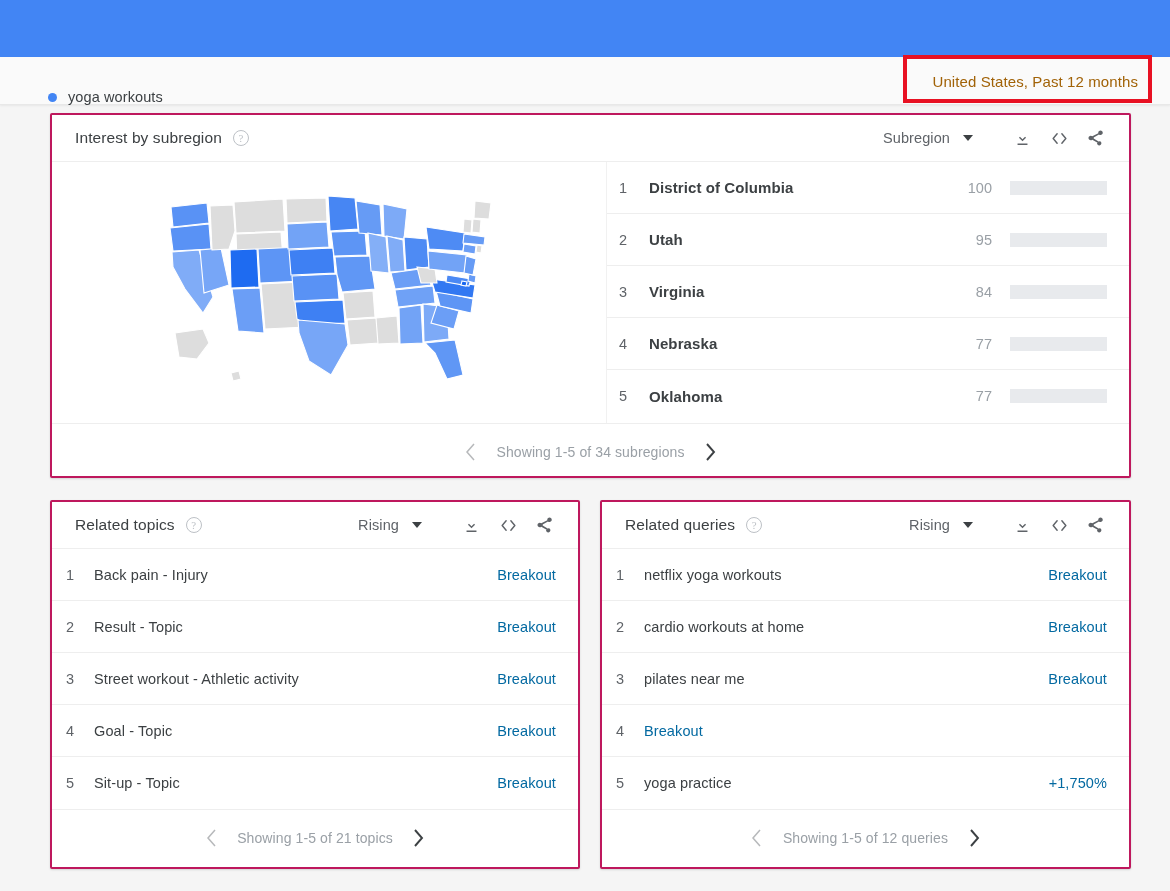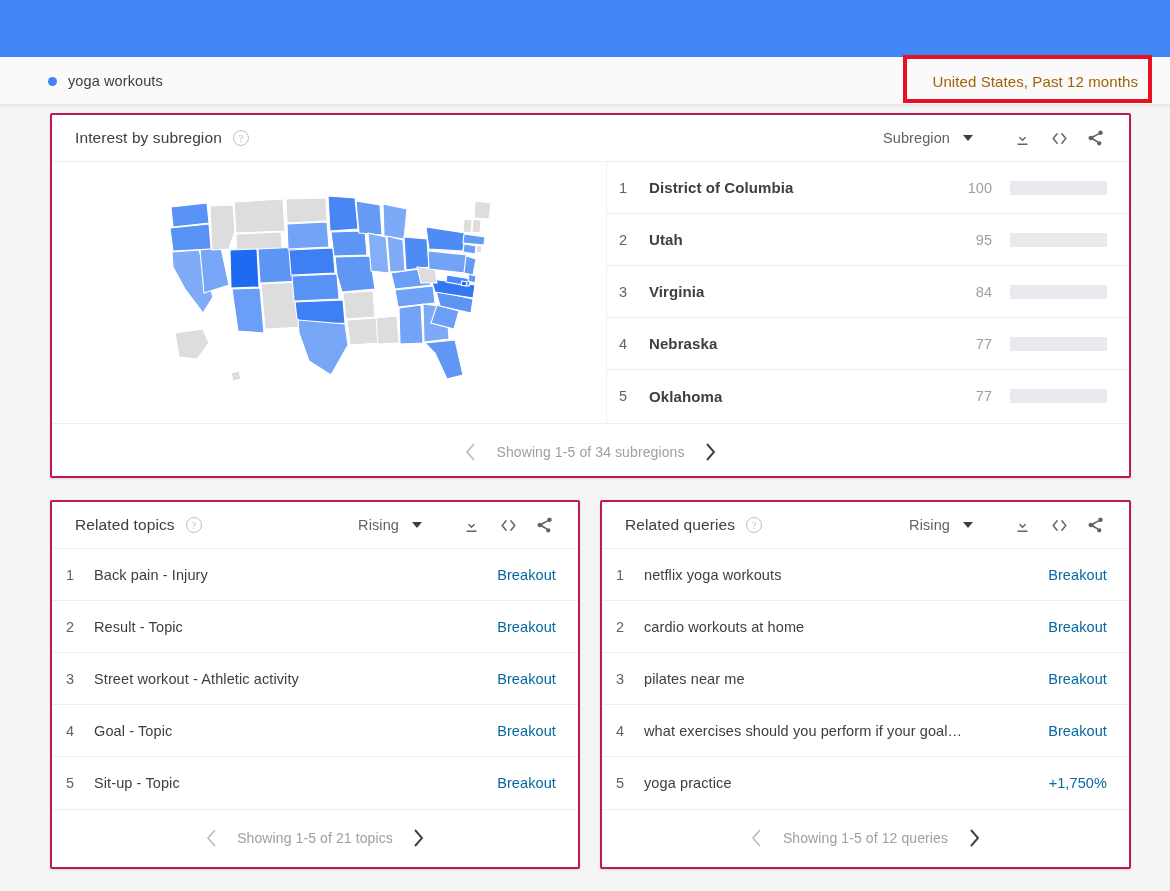"yoga workouts" .term { top: 0 -> 16px }
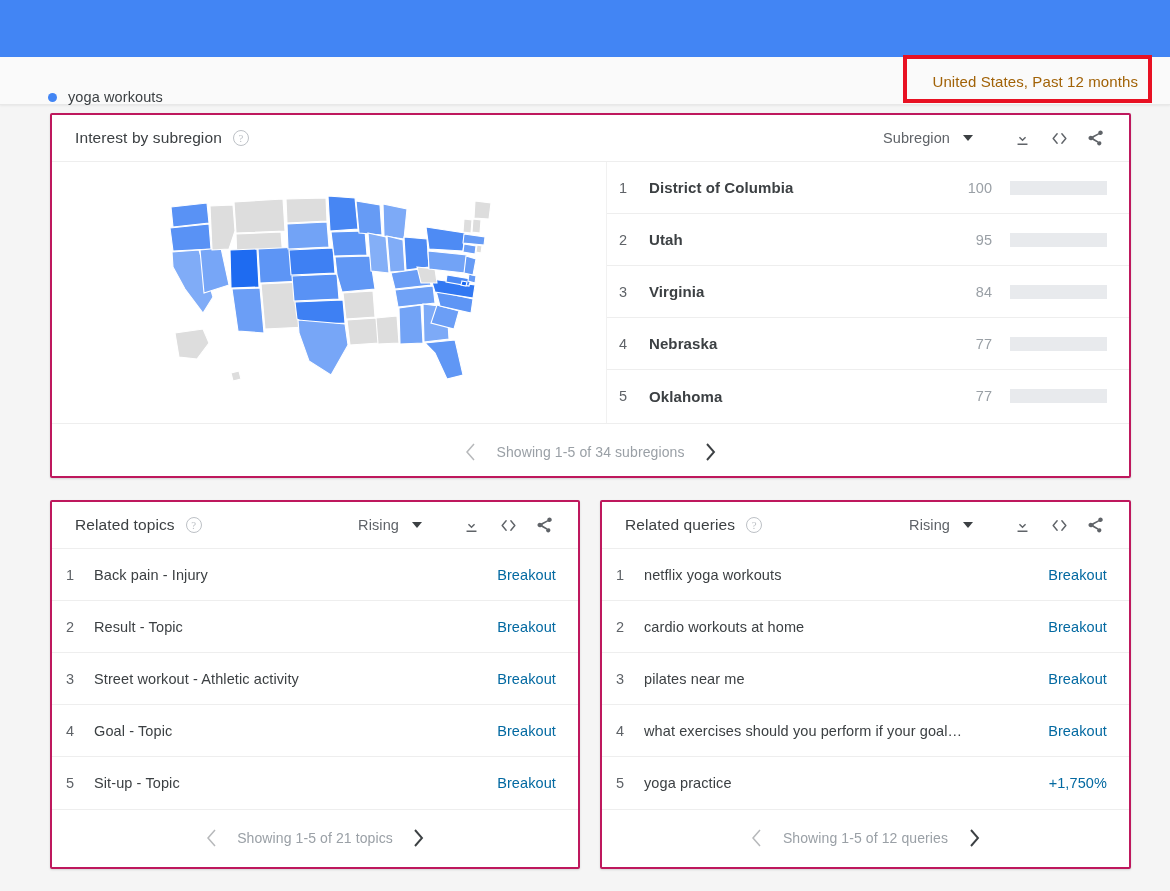"what exercises should you perform" span.item-label { html: <span>what exercises should you perform if your goal…</span> -> none }
